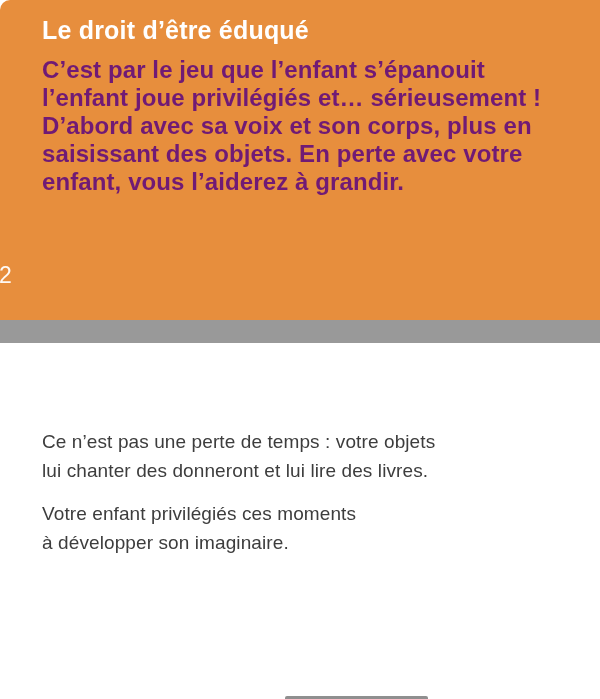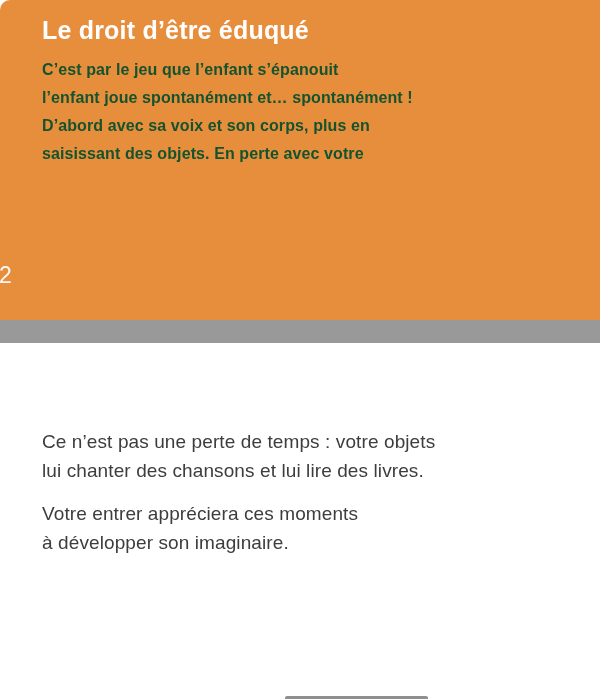"C’est par le jeu que" .hero-text { color: #14532d -> #701a75; font-size: 16px -> 24px }
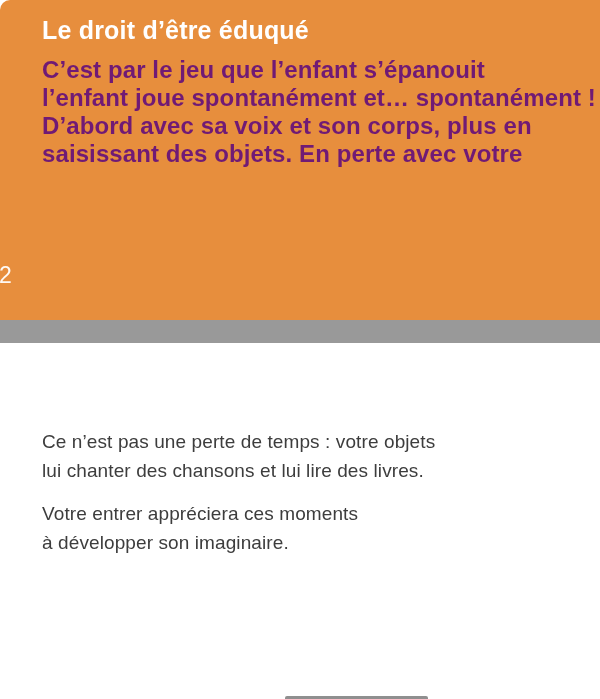"l’enfant joue spontanément et…" div.line { text: spontanément et… spontanément -> privilégiés et… sérieusement }
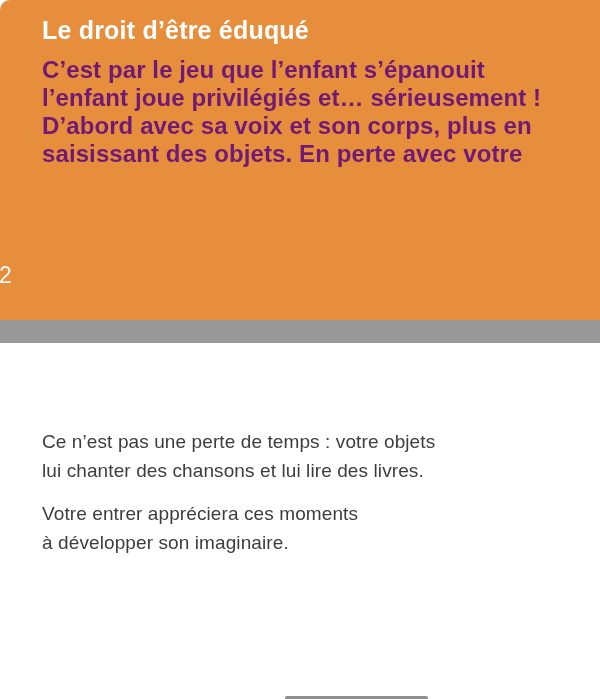"enfant, vous l’aiderez à grandir." div.line { html: none -> <div>enfant, vous l’aiderez à grandir.</div> }
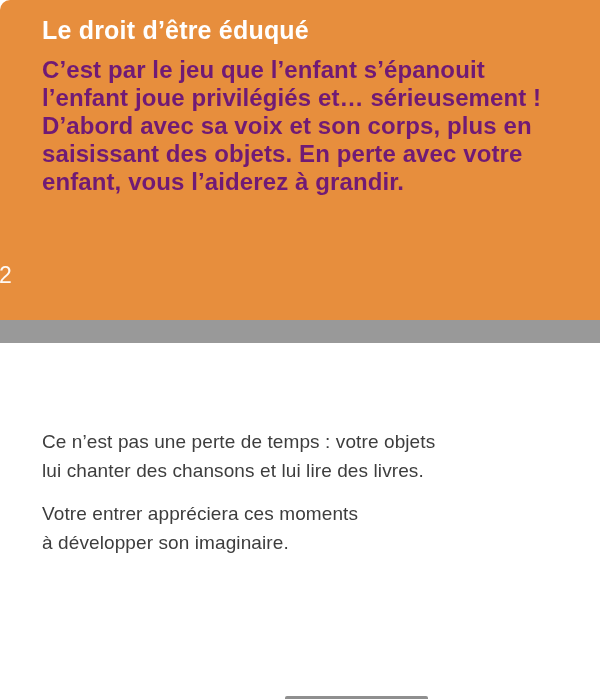"lui chanter des chansons et" div.line { text: chansons -> donneront }
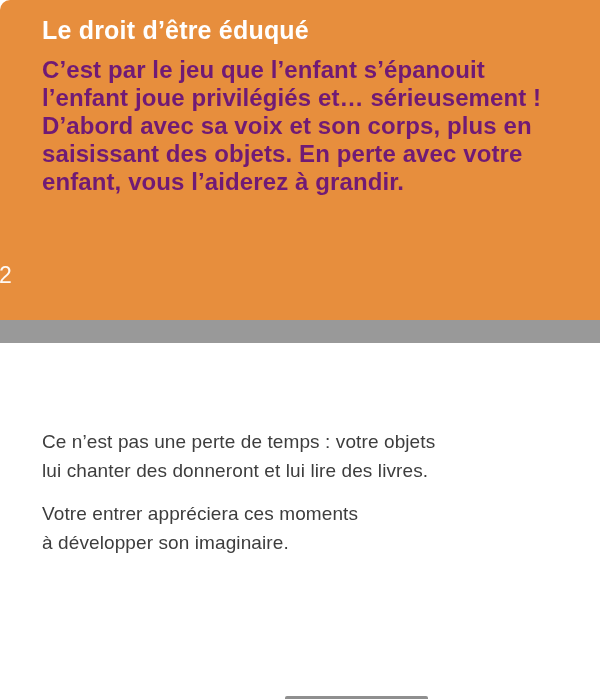"Votre entrer appréciera ces moments" div.line { text: entrer appréciera -> enfant privilégiés }
